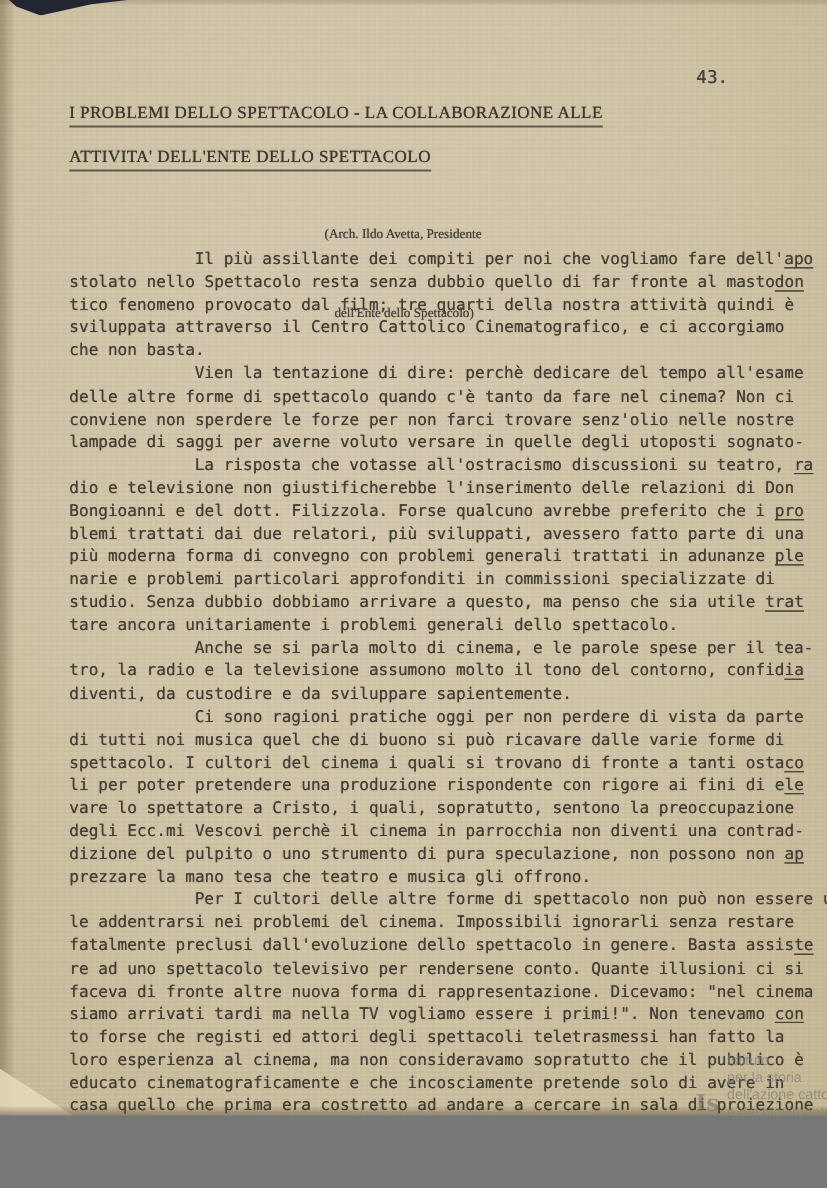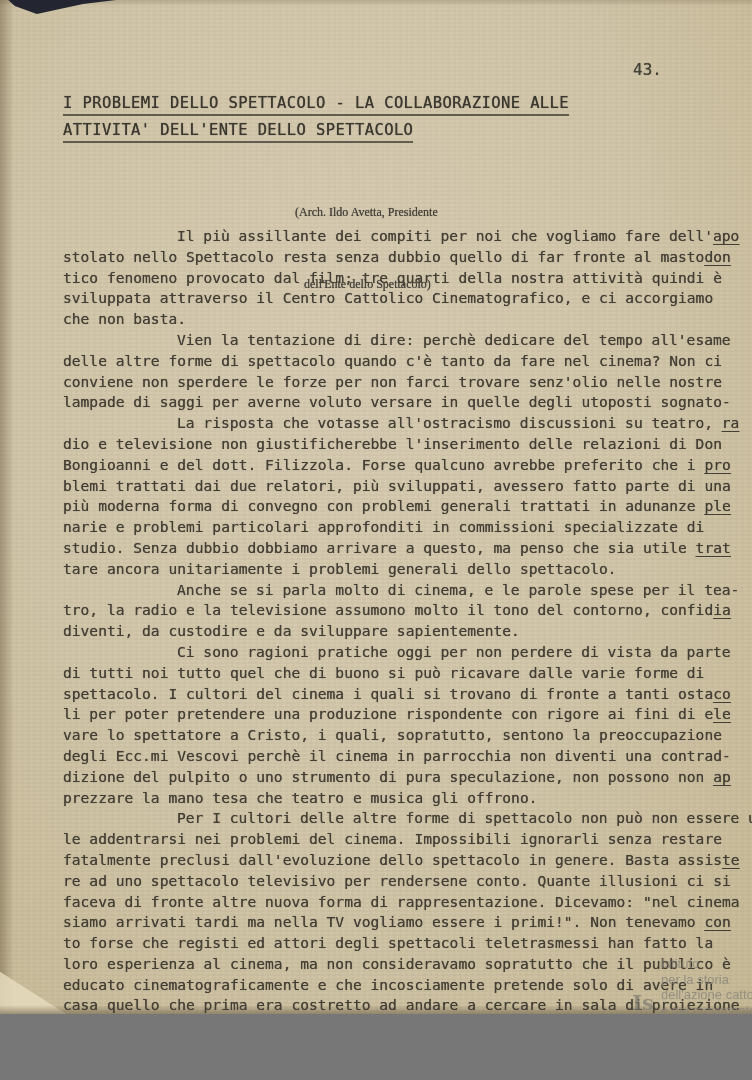"I PROBLEMI DELLO SPETTACOLO -" .title-line { font-family: none -> Liberation Serif, serif; margin-bottom: 5px -> 18px }
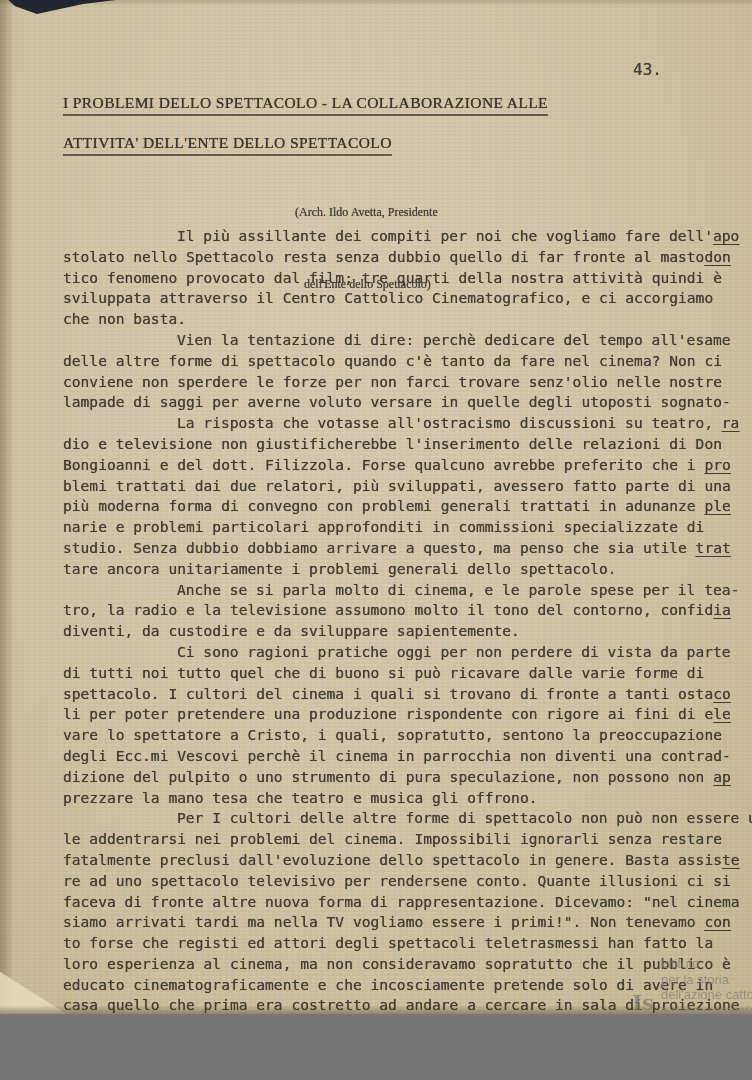"di tutti noi tutto quel" div.line { text: tutto -> musica }
